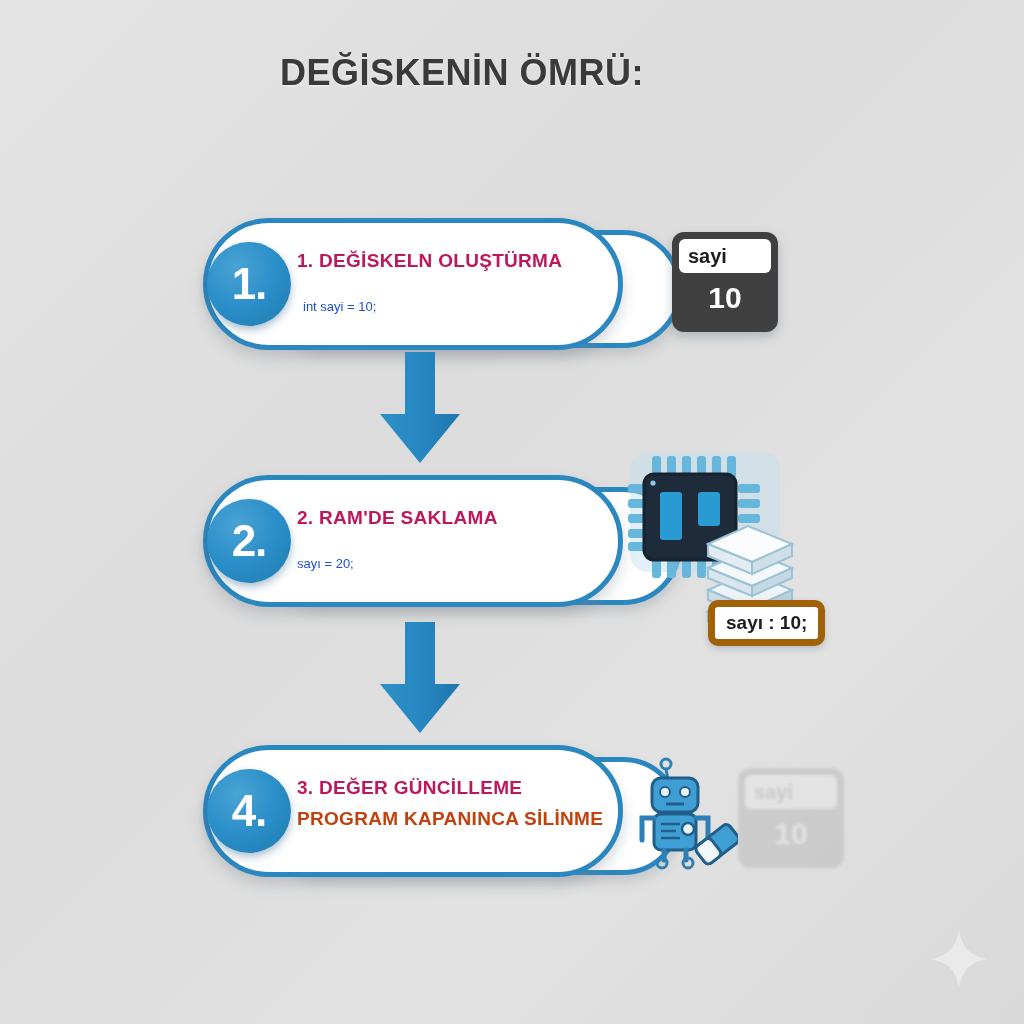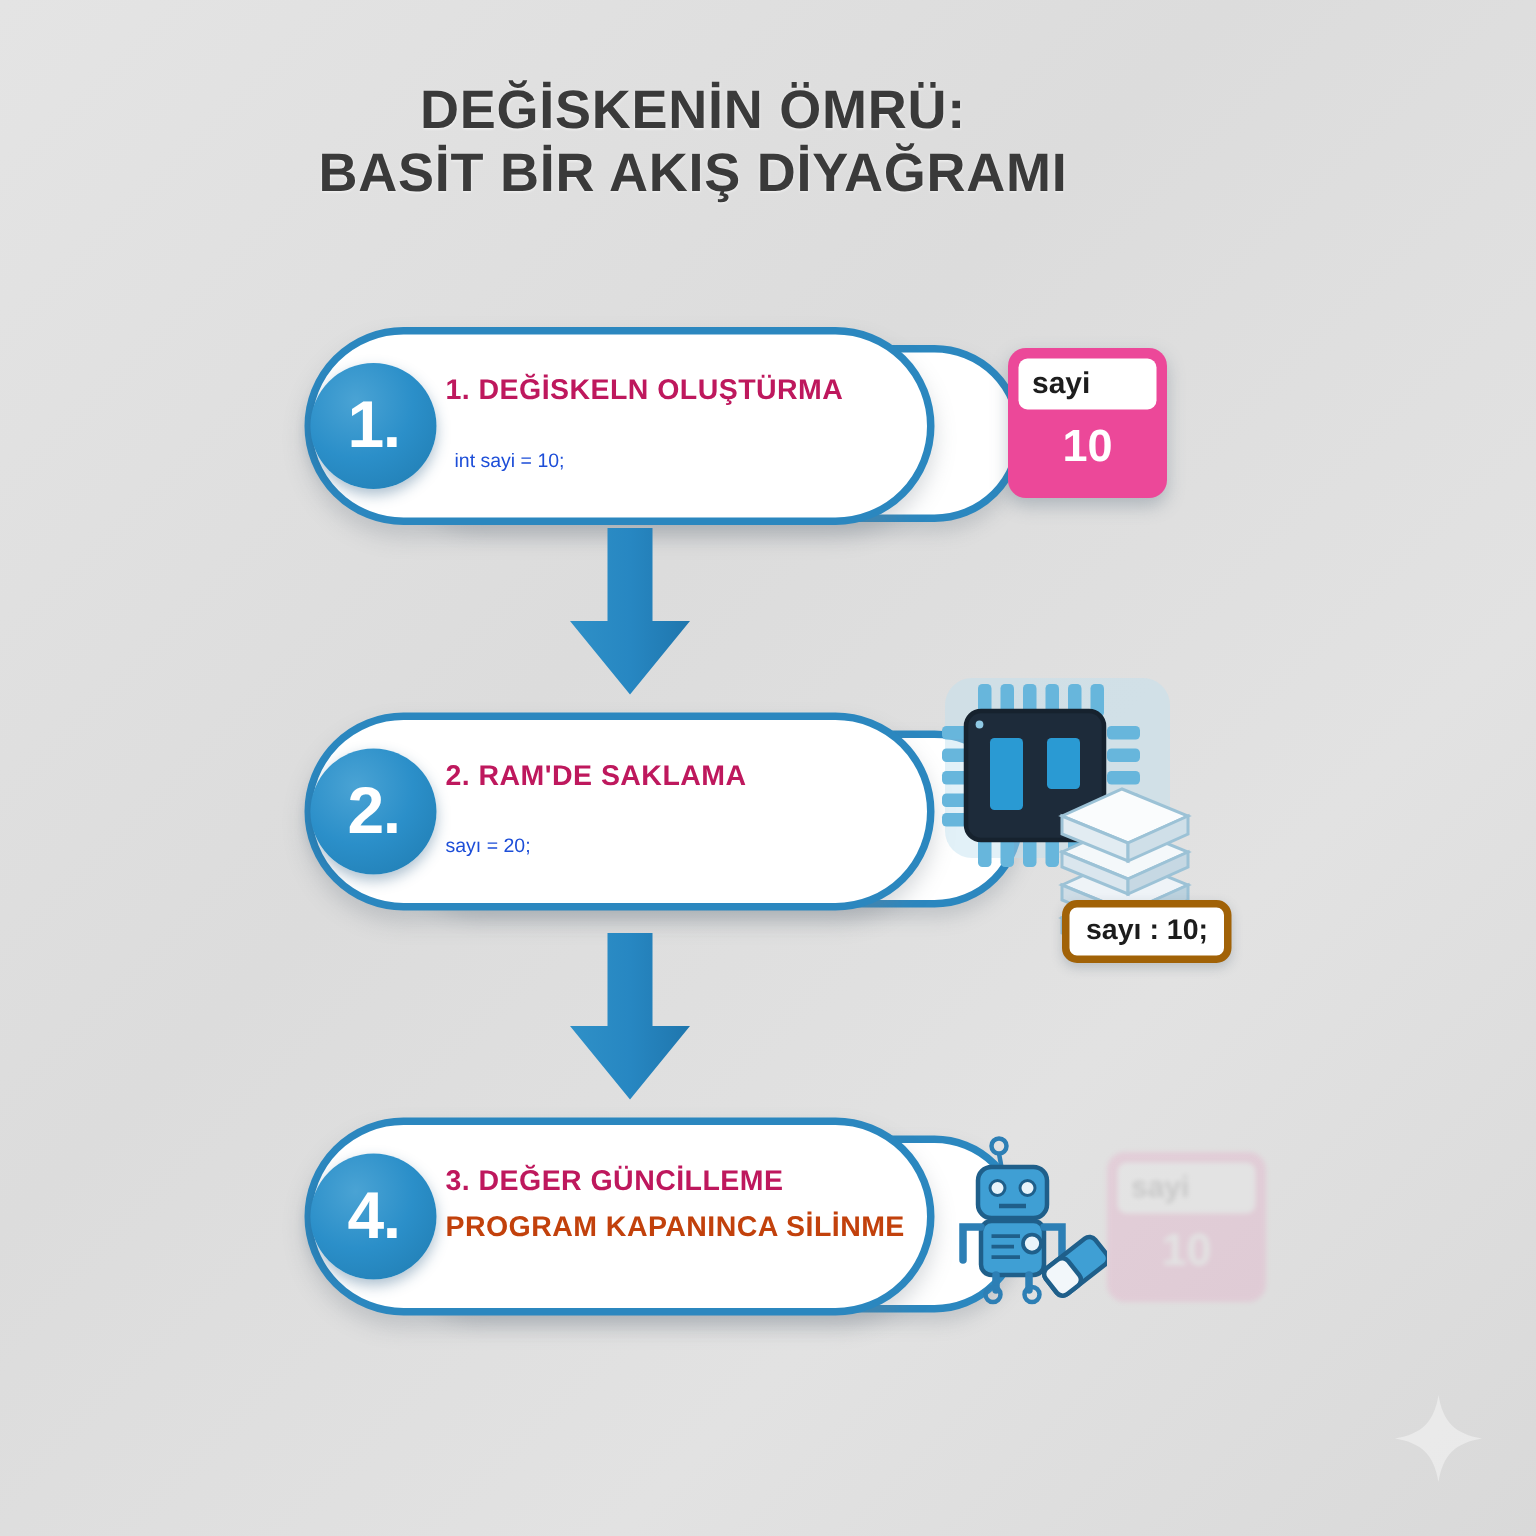"BASİT BİR AKIŞ DİYAĞRAMI" div.title-line { html: <div>BASİT BİR AKIŞ DİYAĞRAMI</div> -> none }
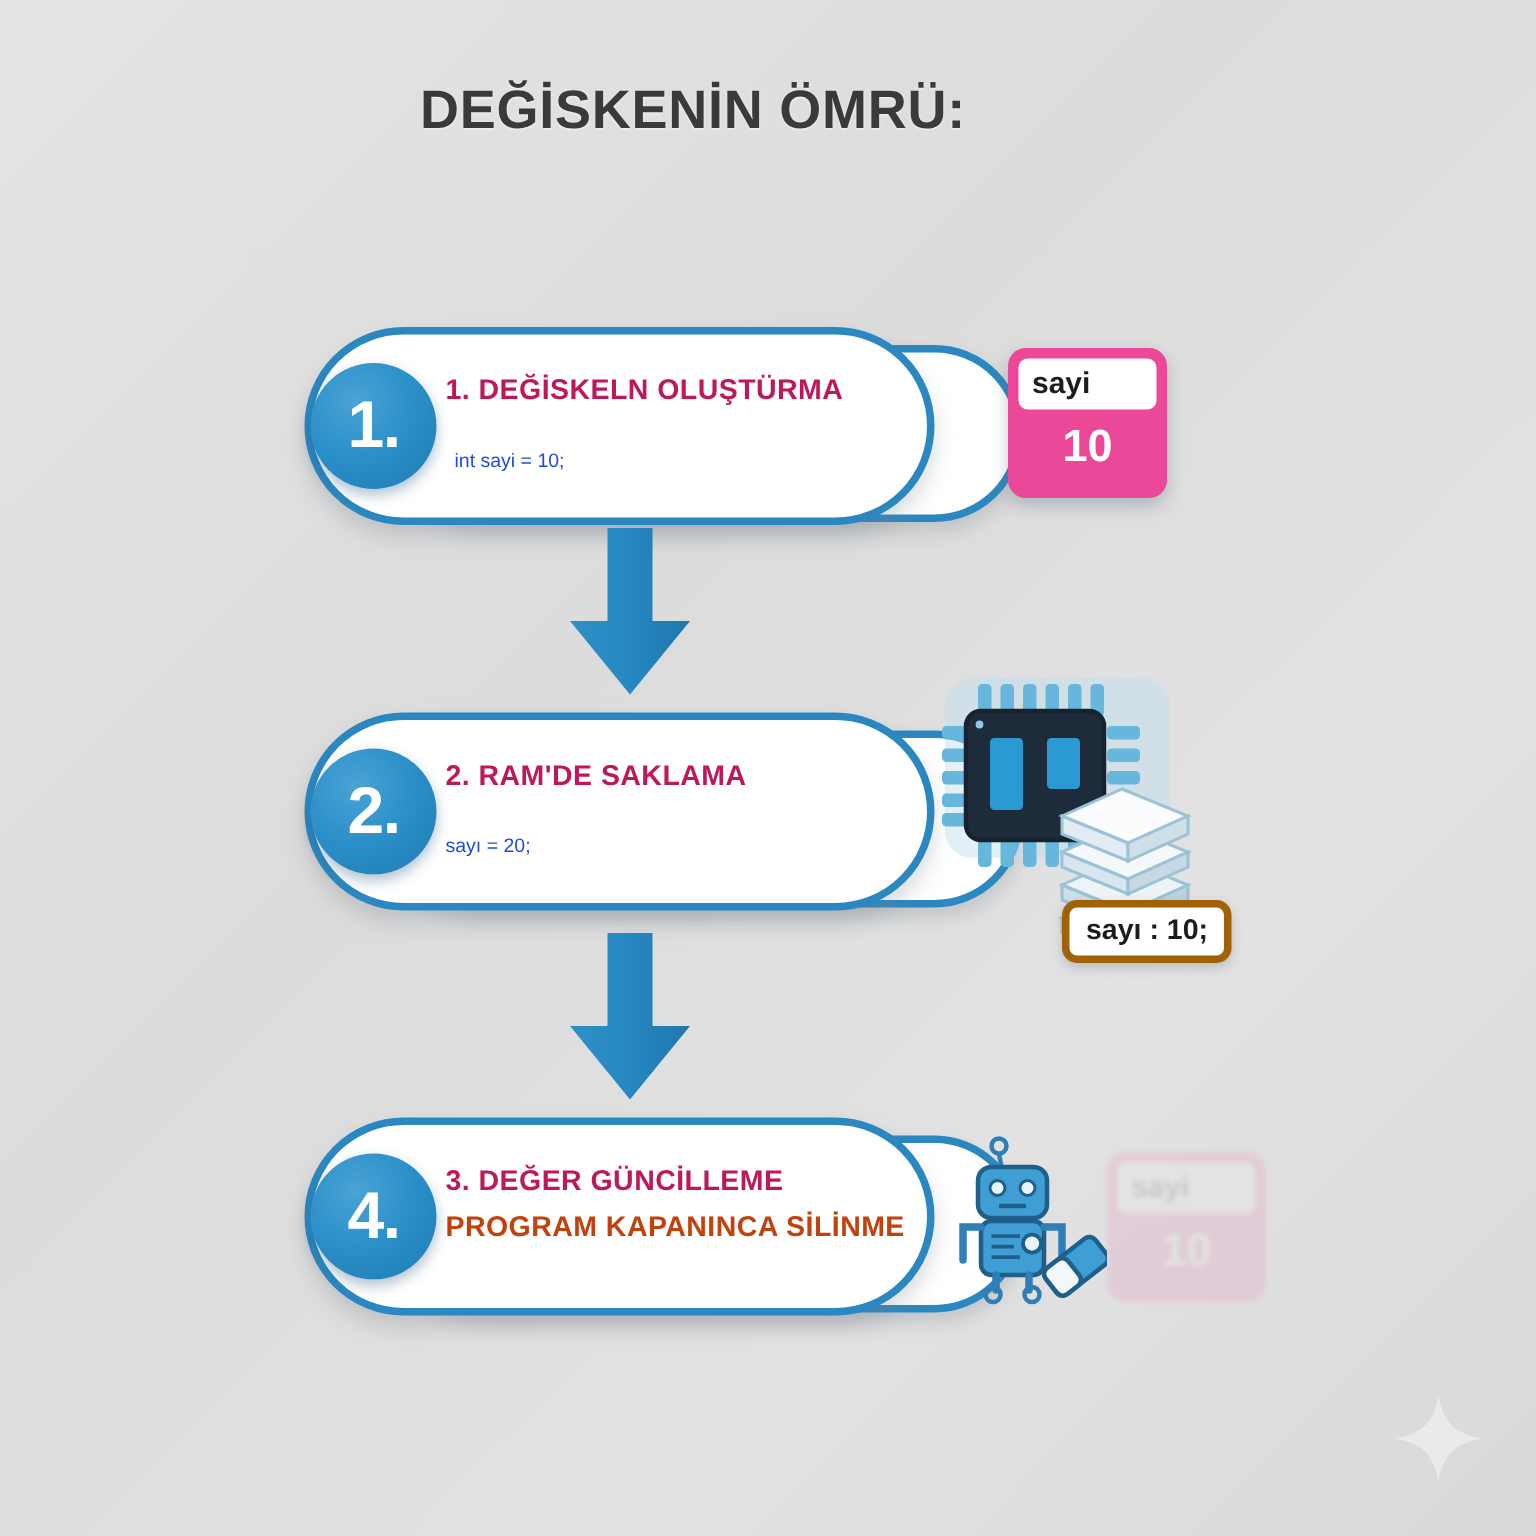"sayi" .var-badge { background: #ec4899 -> #404040 }
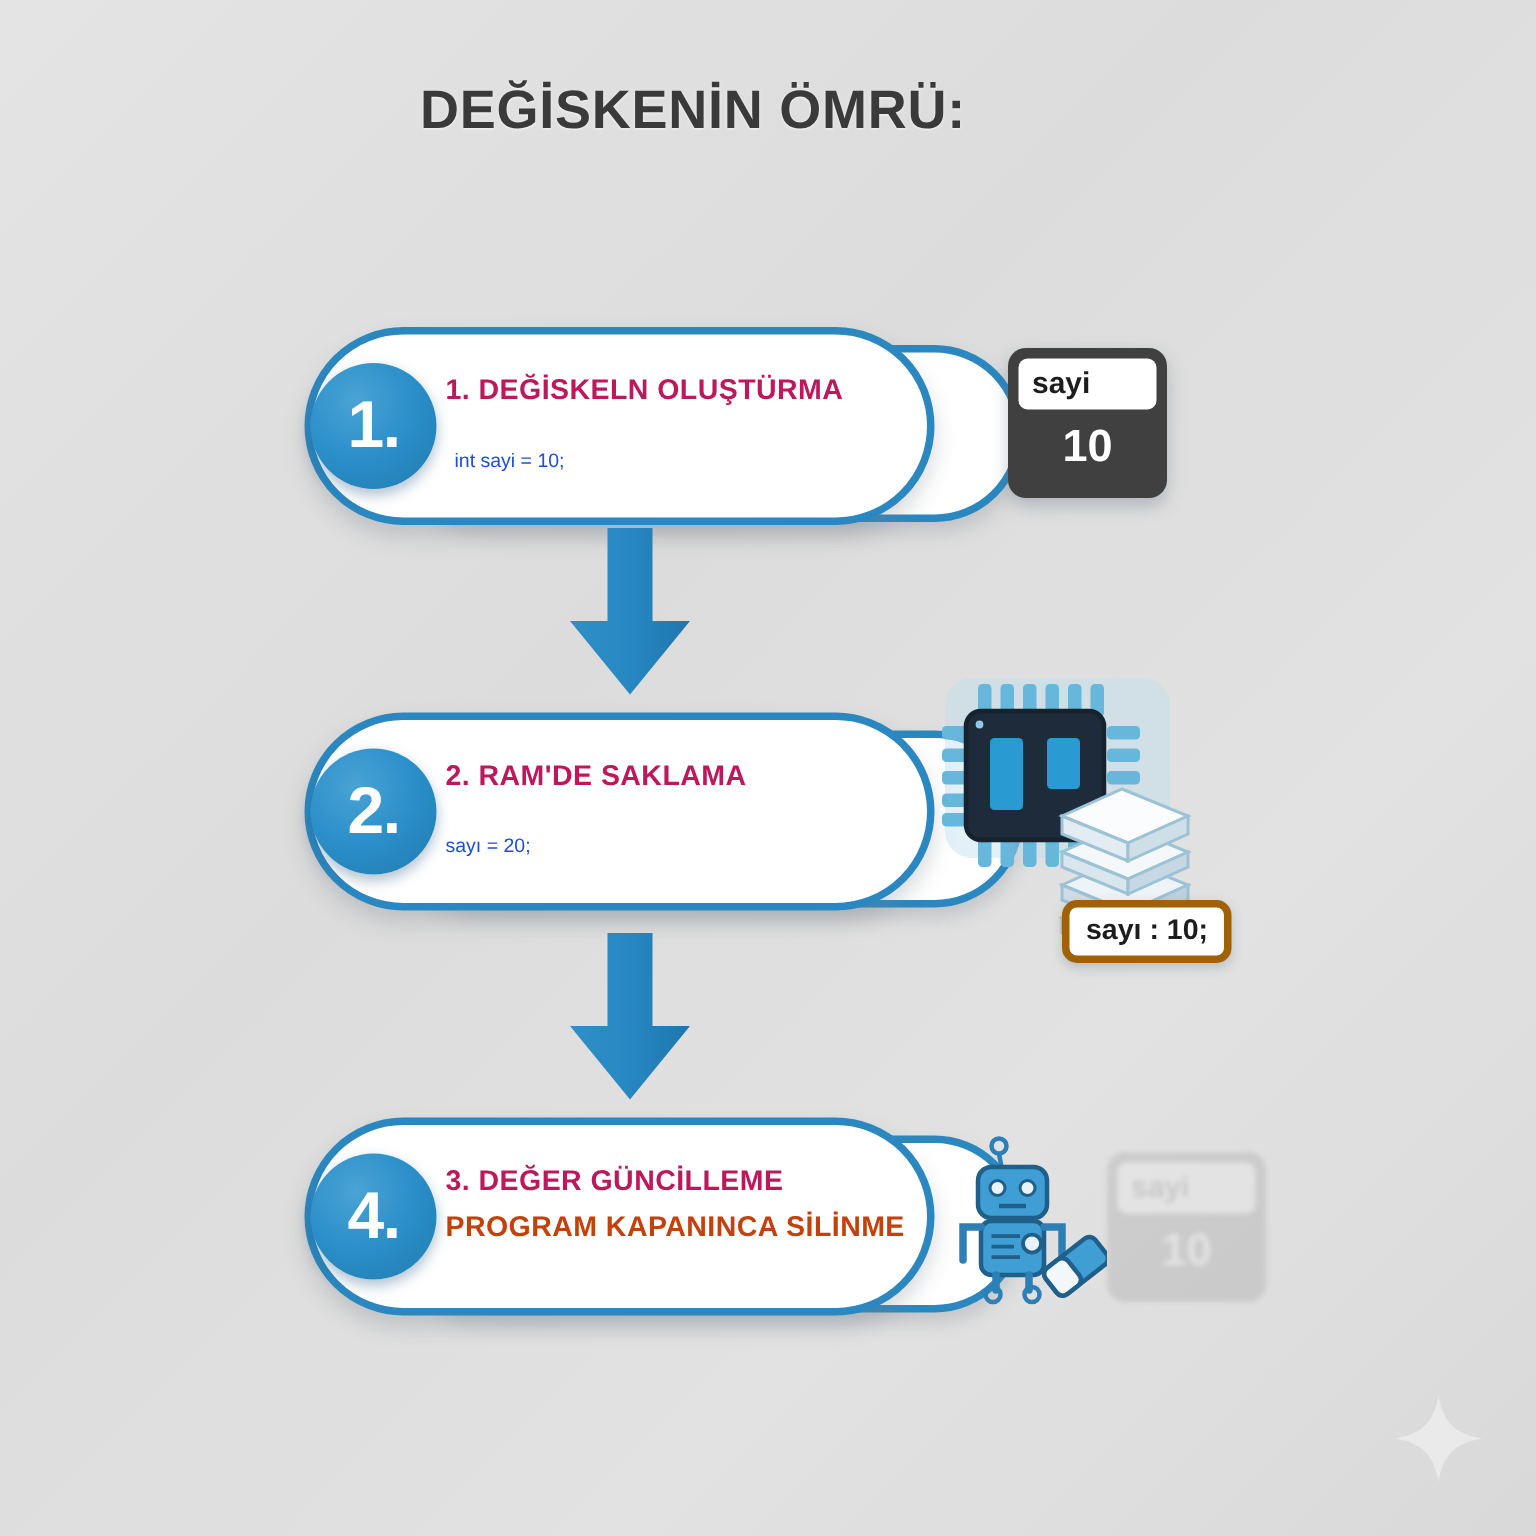"sayı : 10;" .mem-tooltip { border: 5px solid #a16207 -> 7px solid #a16207 }
